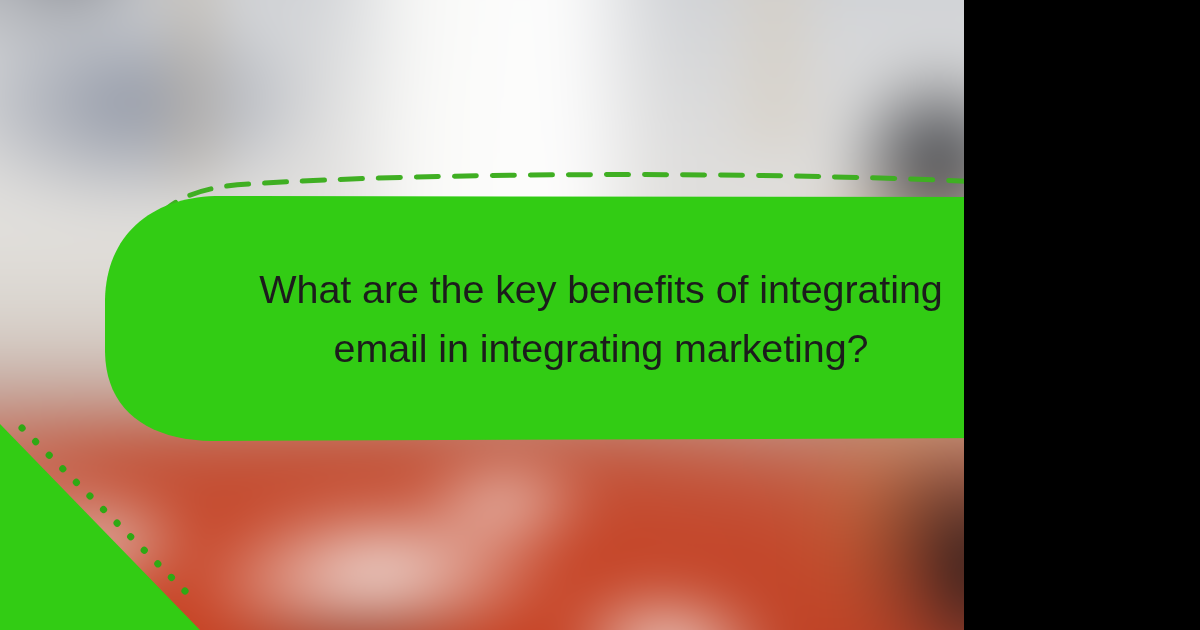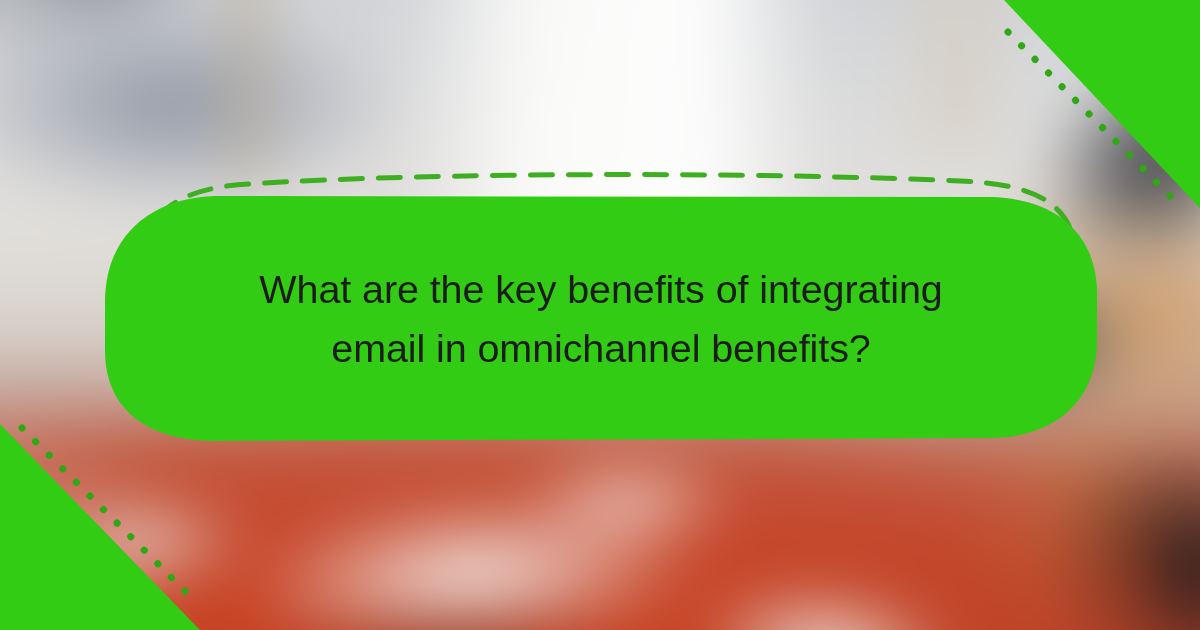"What are the key benefits" #stage { width: 1200px -> 964px }
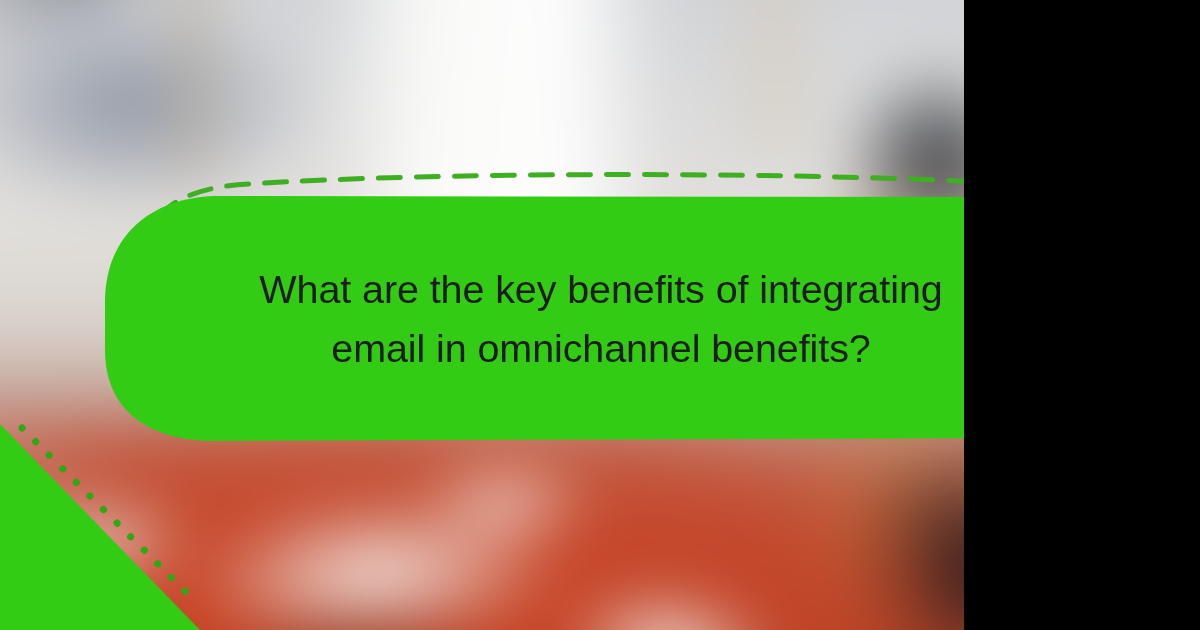"email in omnichannel benefits?" span.ln { text: omnichannel benefits -> integrating marketing }
